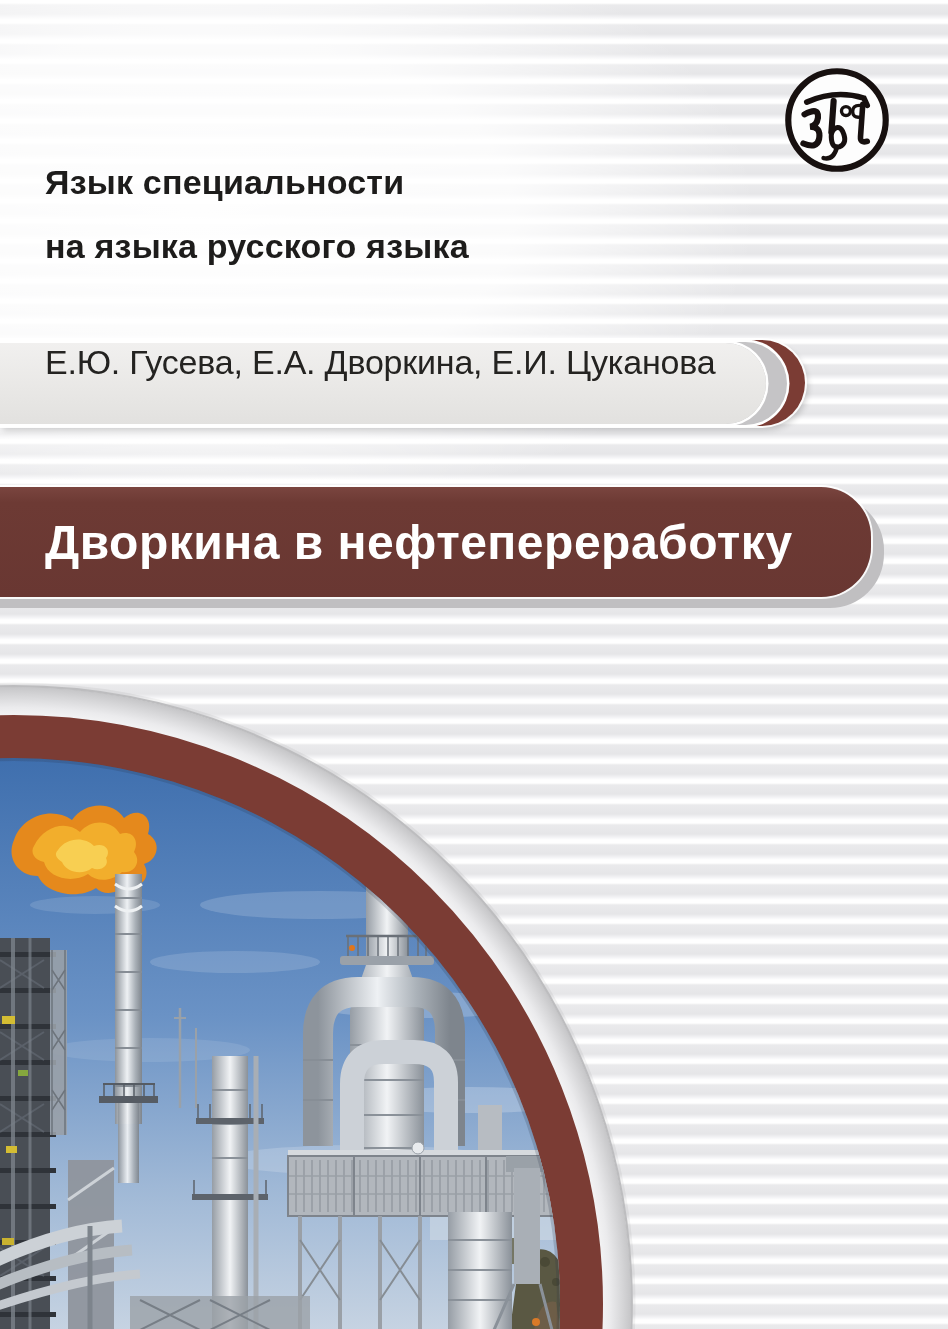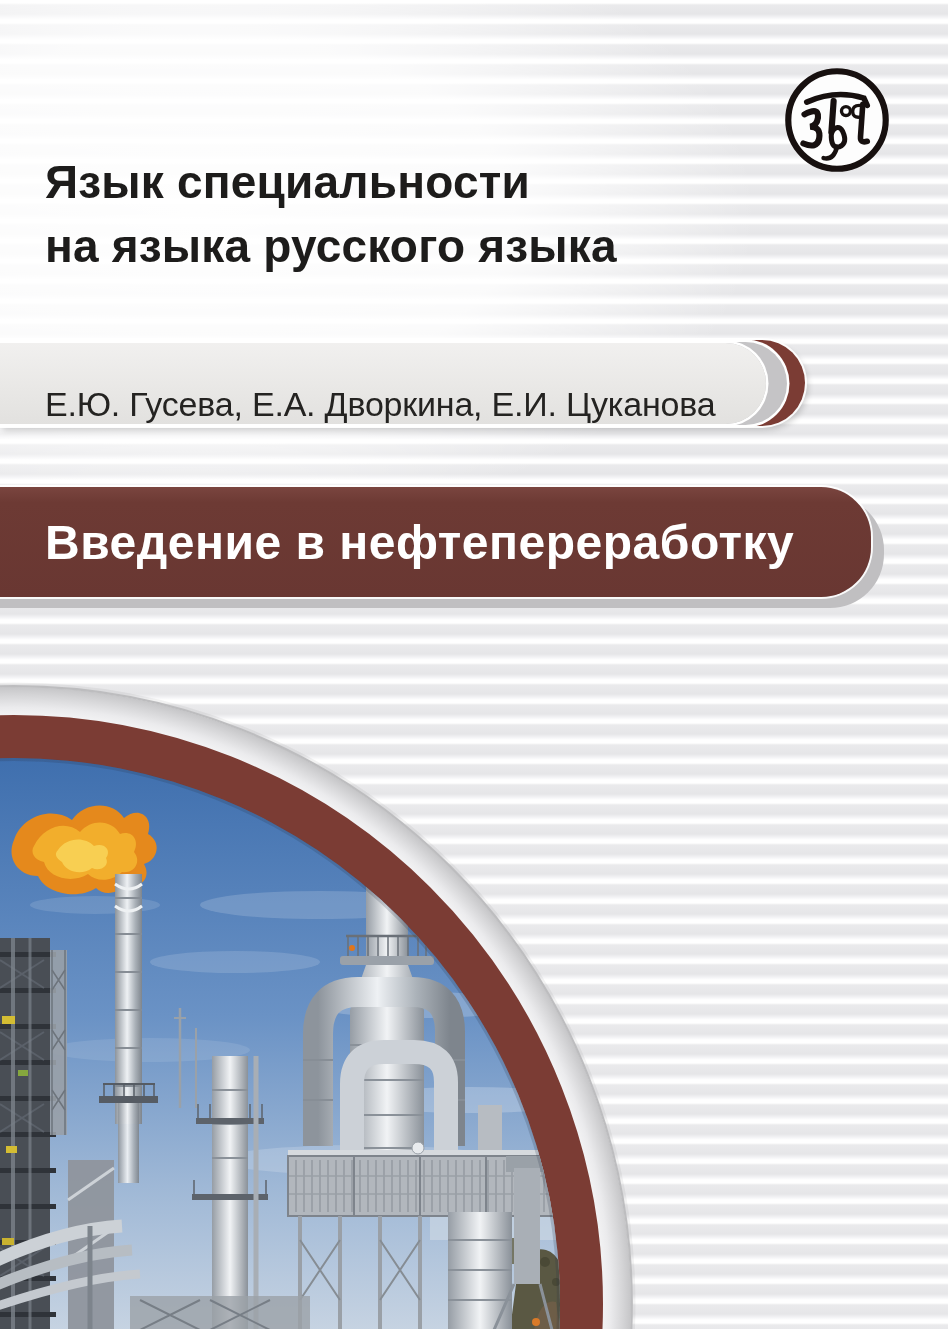"Язык специальности" .title { font-size: 46px -> 34px }
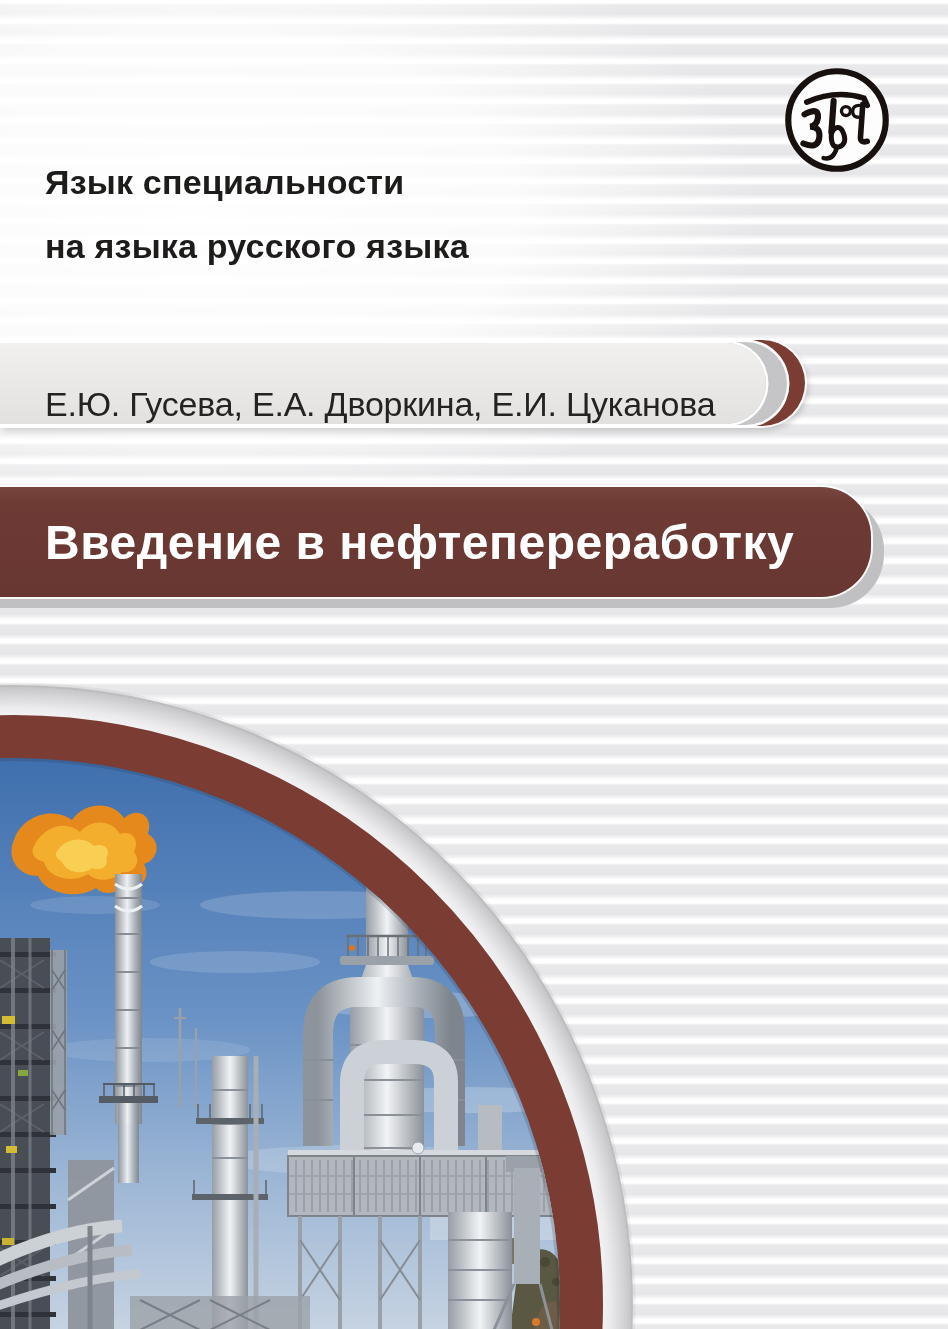"Е.Ю. Гусева, Е.А. Дворкина, Е.И." .band-front { align-items: flex-end -> flex-start }
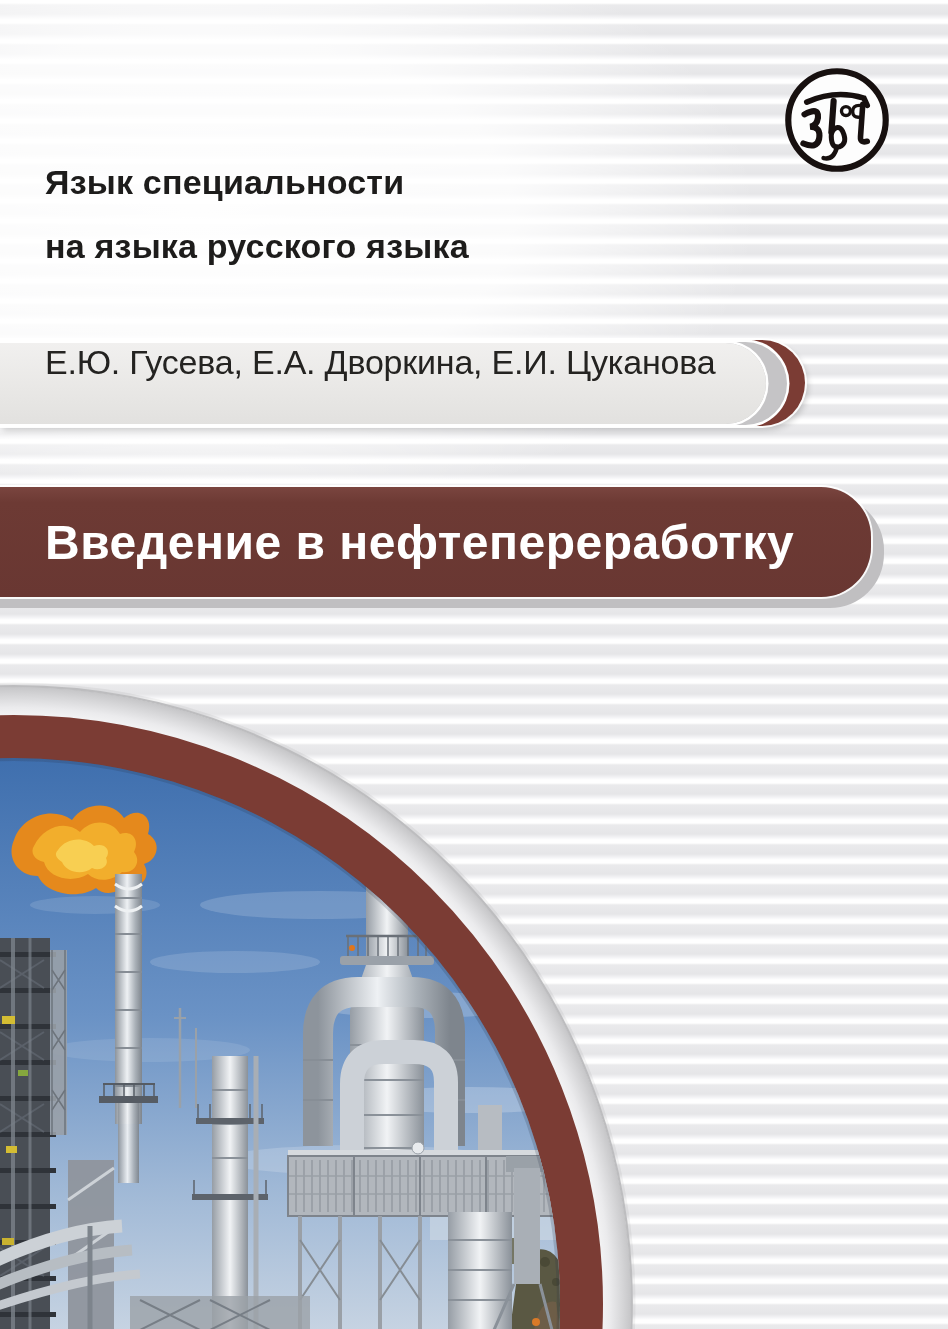"Введение в нефтепереработку" span { text: Введение -> Дворкина }
